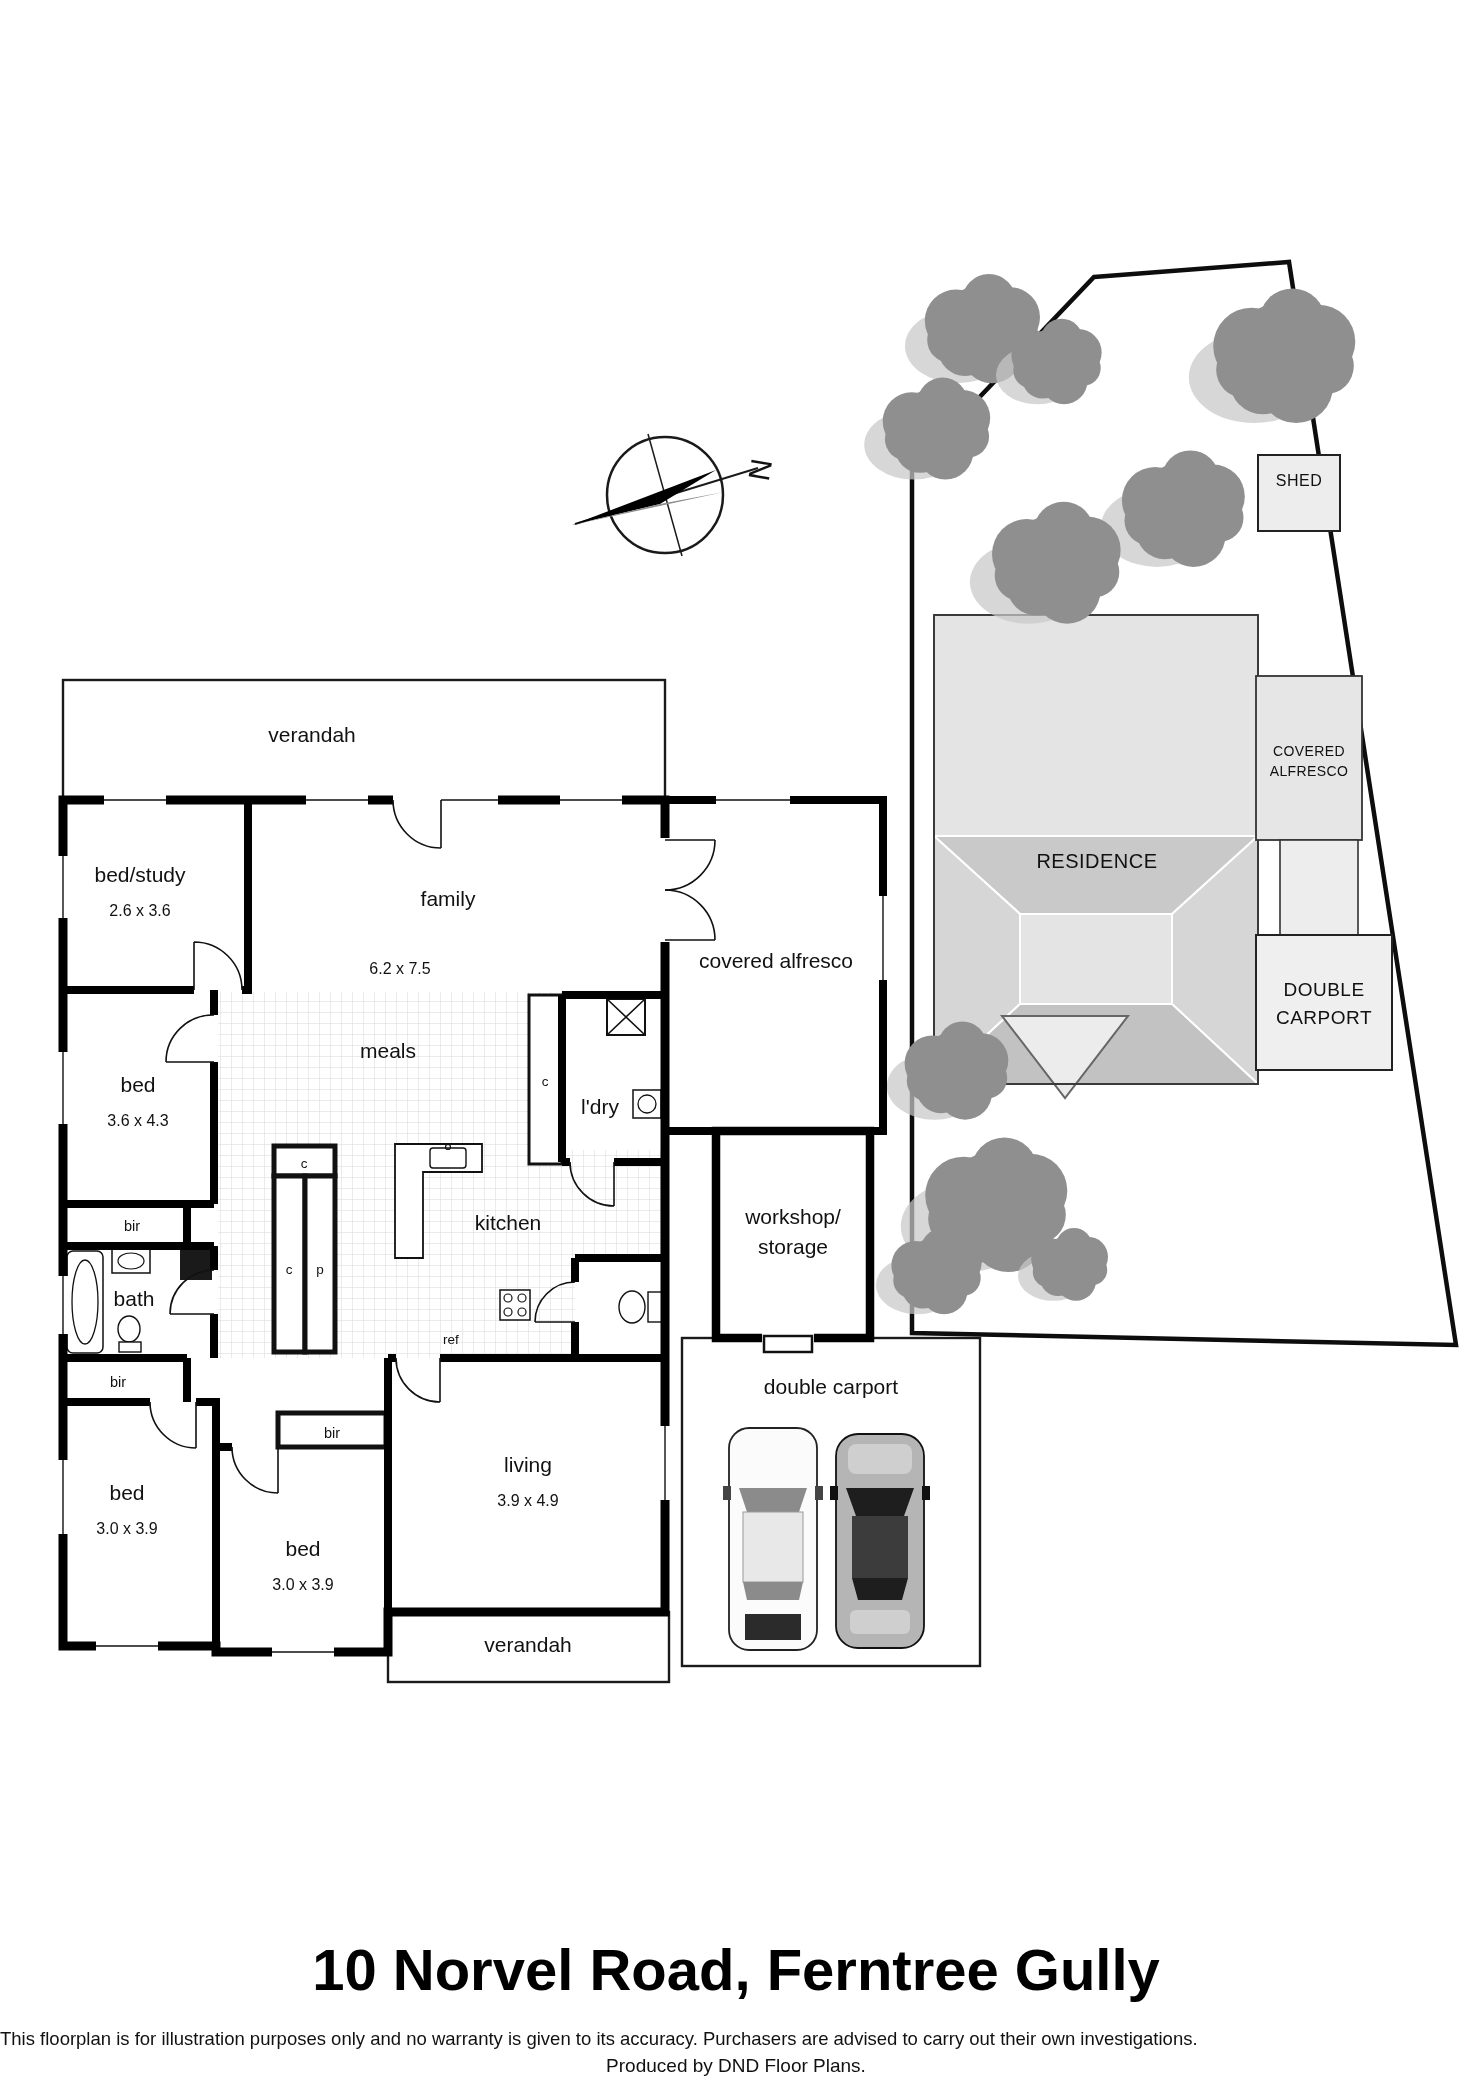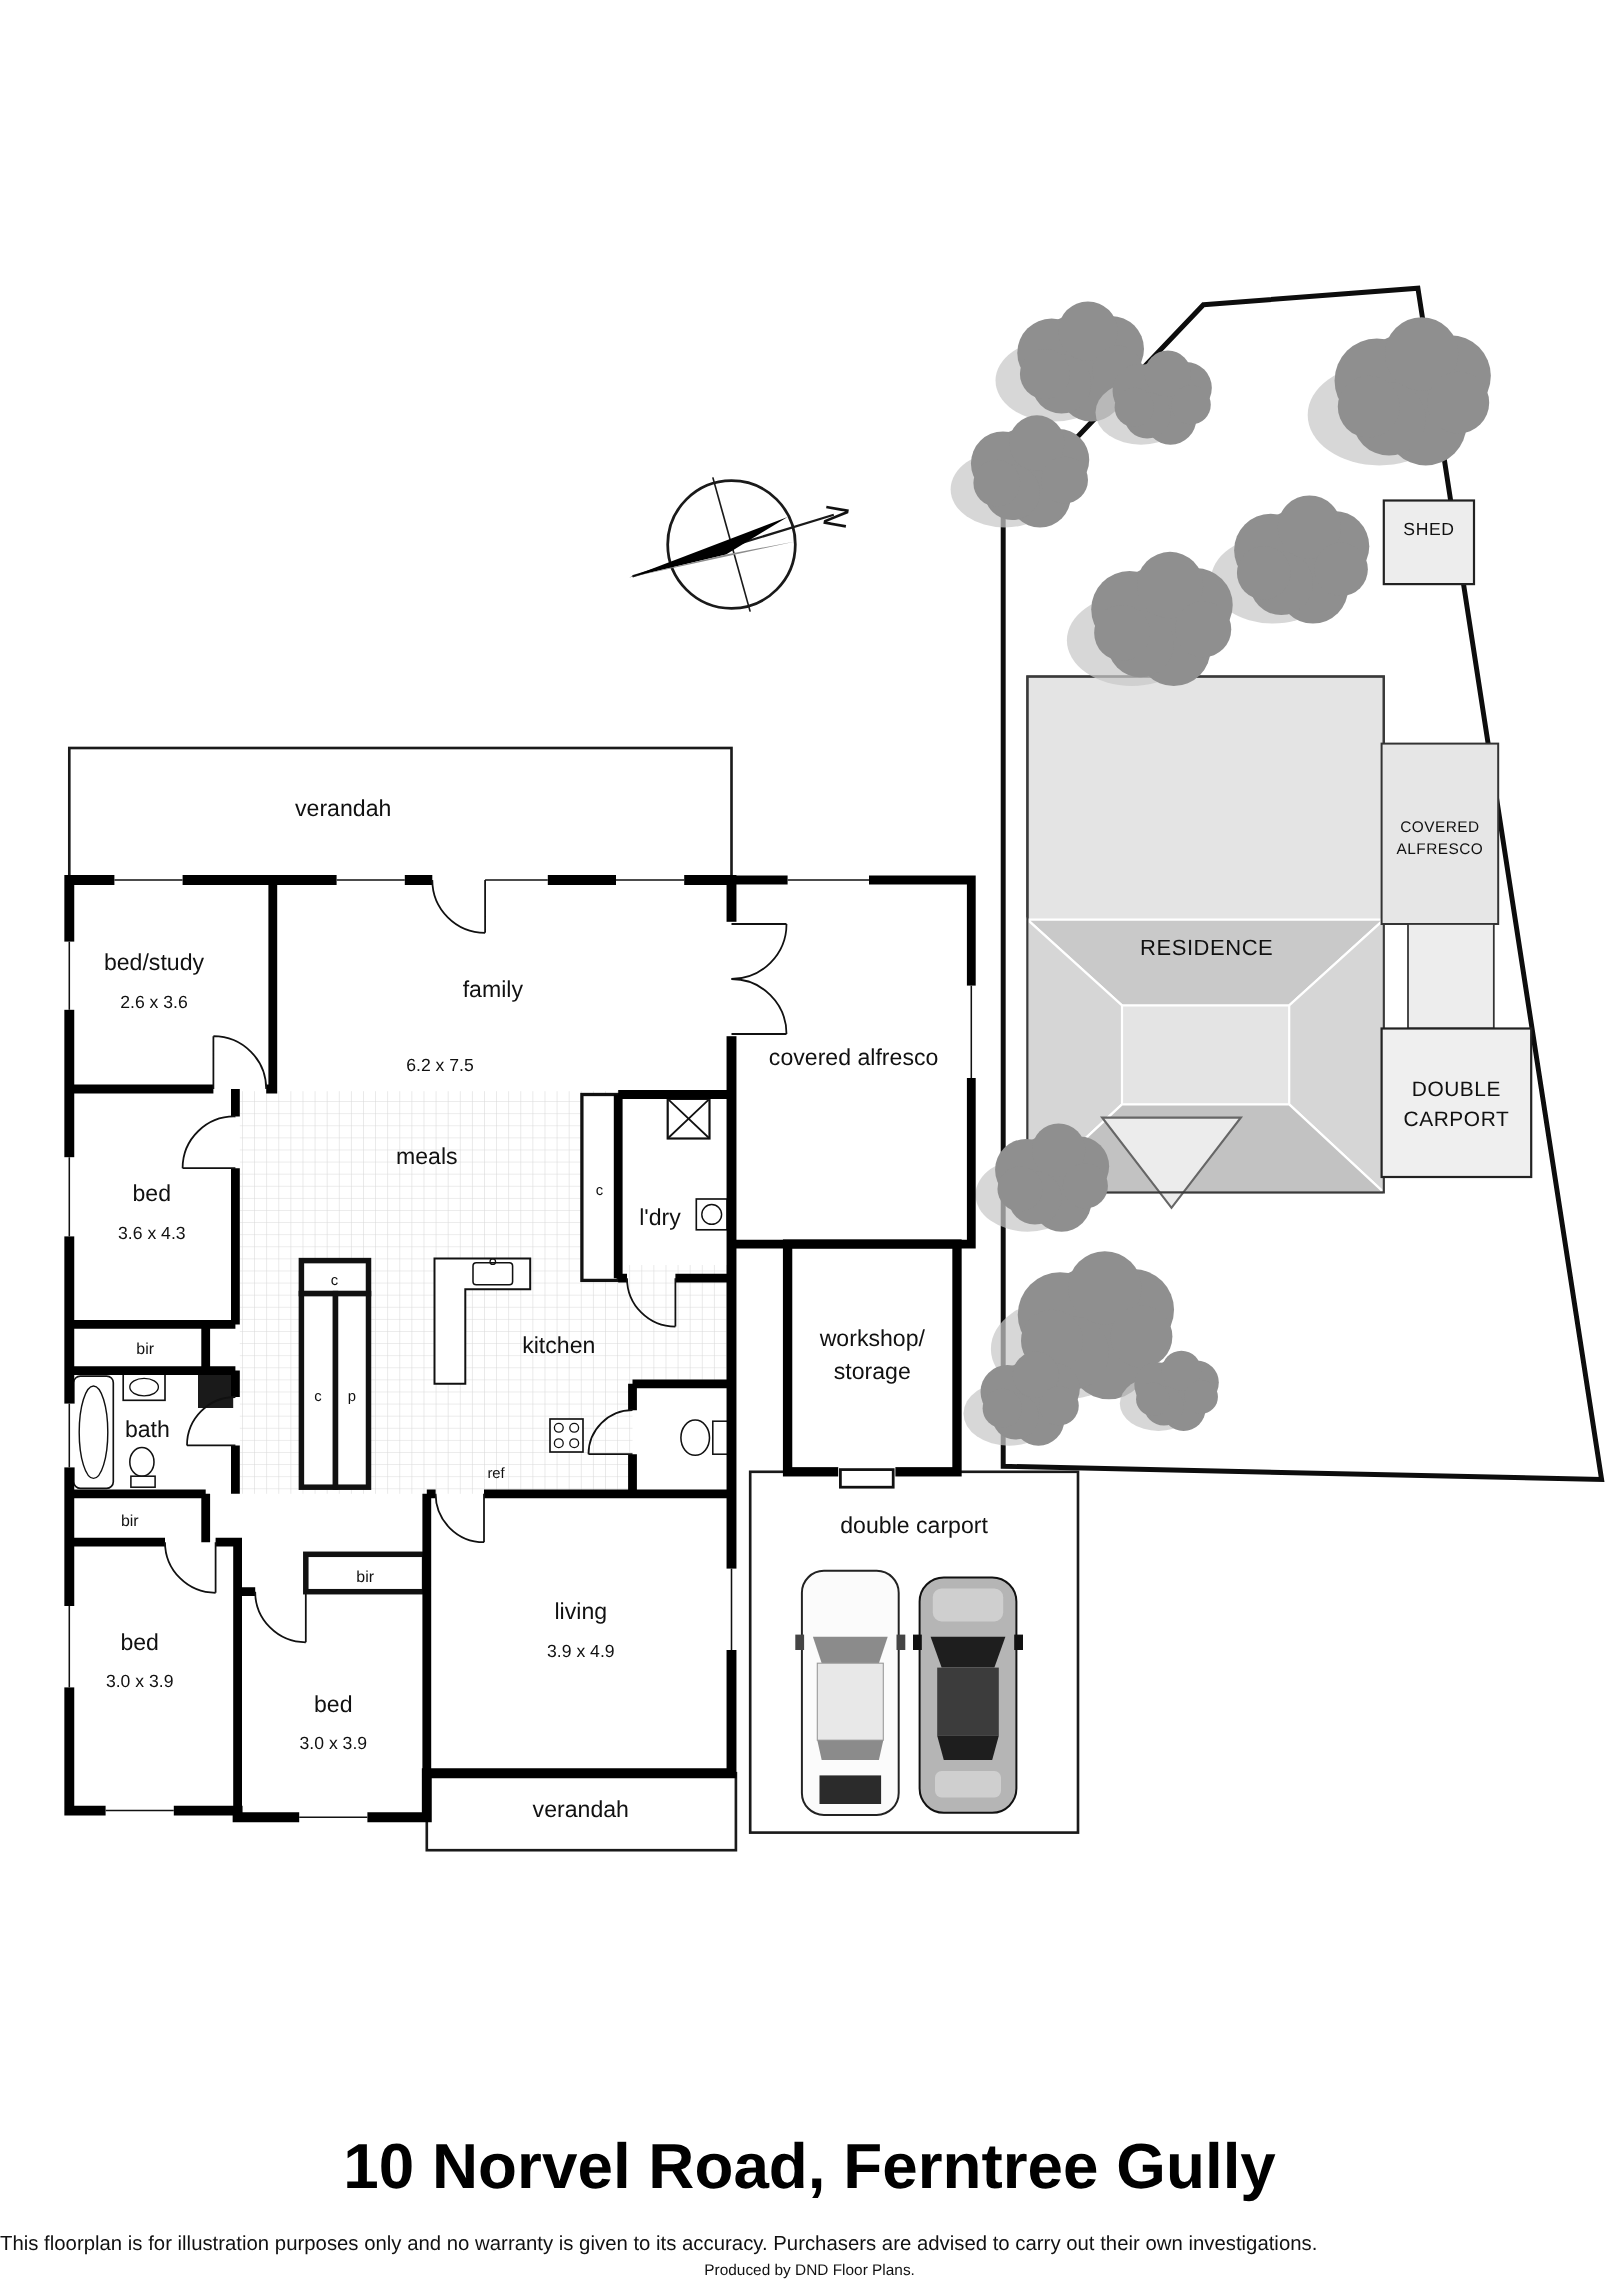"Produced by DND Floor Plans." .credit { font-size: 14px -> 19px }
